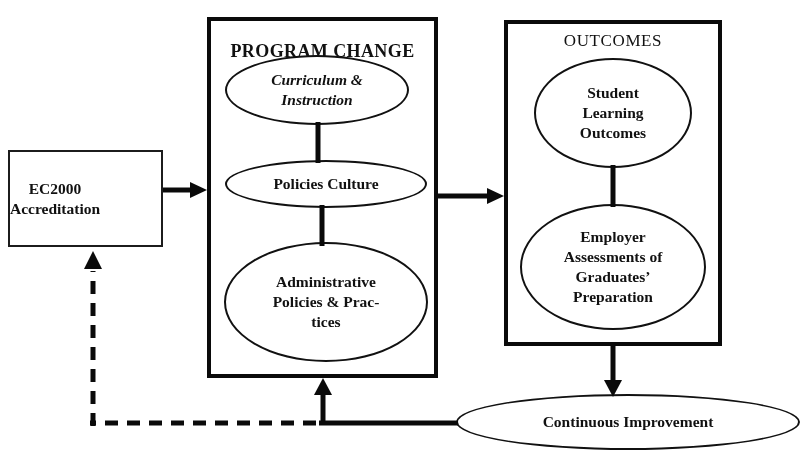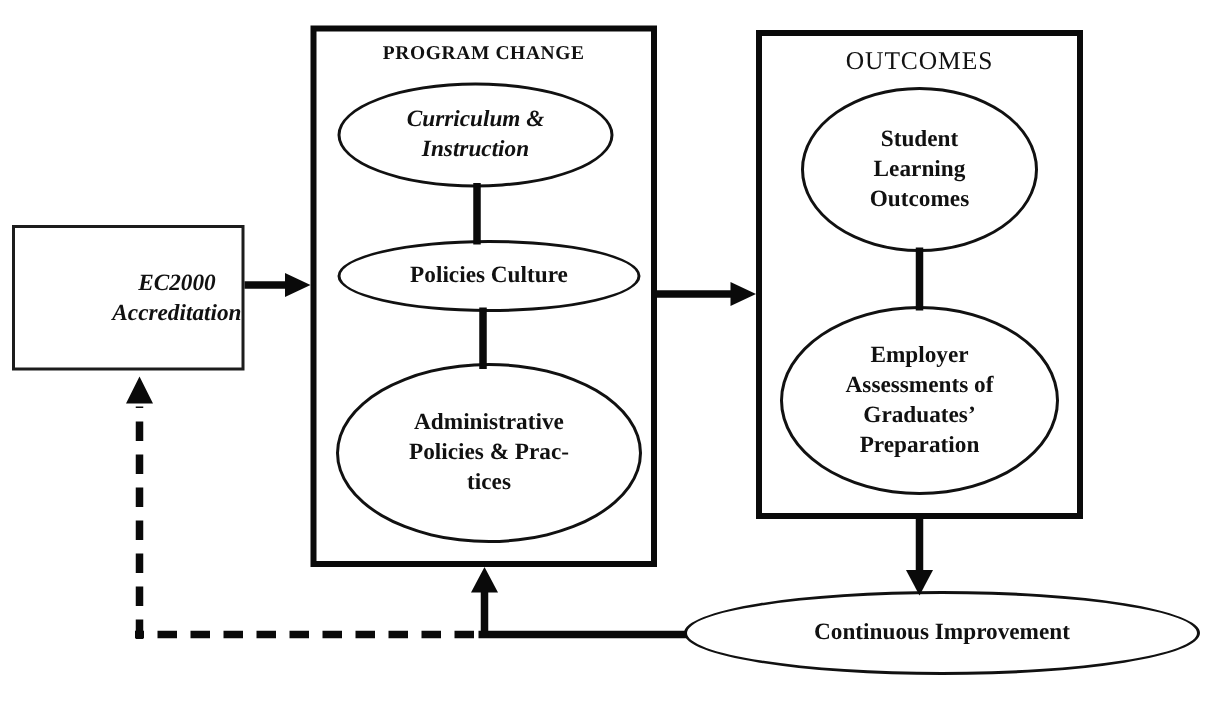"PROGRAM CHANGE" .box-title { font-size: 13px -> 18px; padding-top: 6px -> 20px }
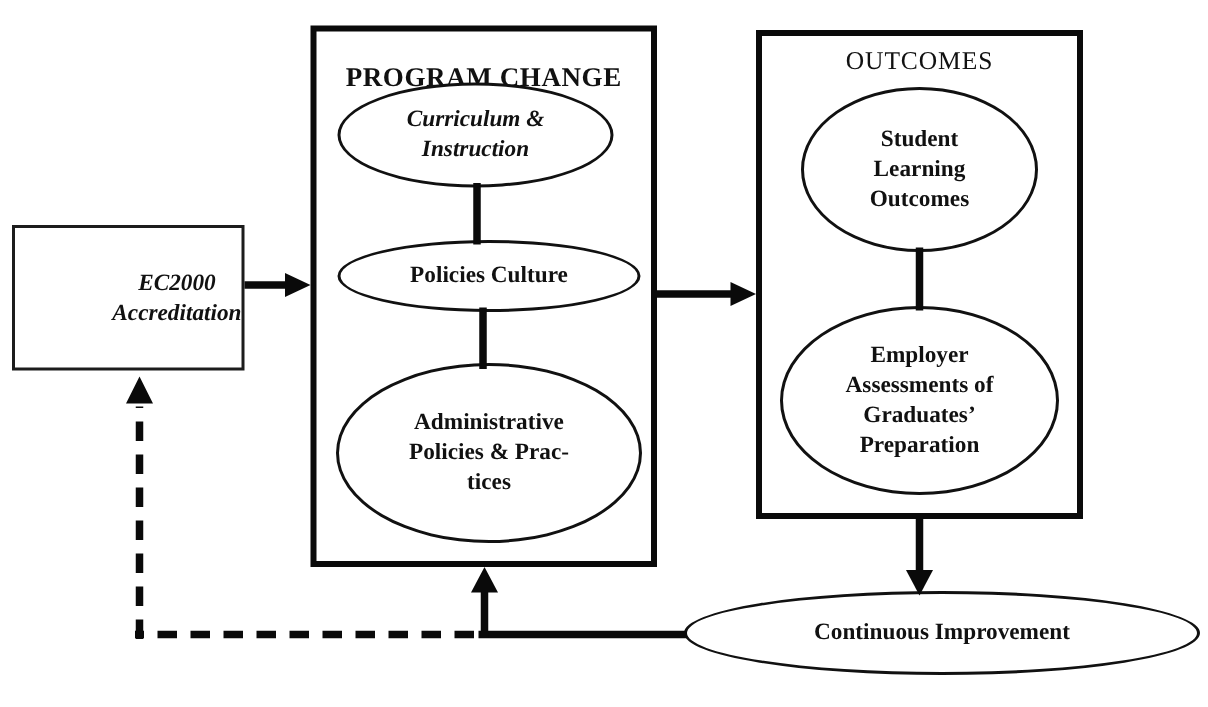"EC2000" .centered-box-label { font-style: italic -> none; justify-content: flex-end -> flex-start }
